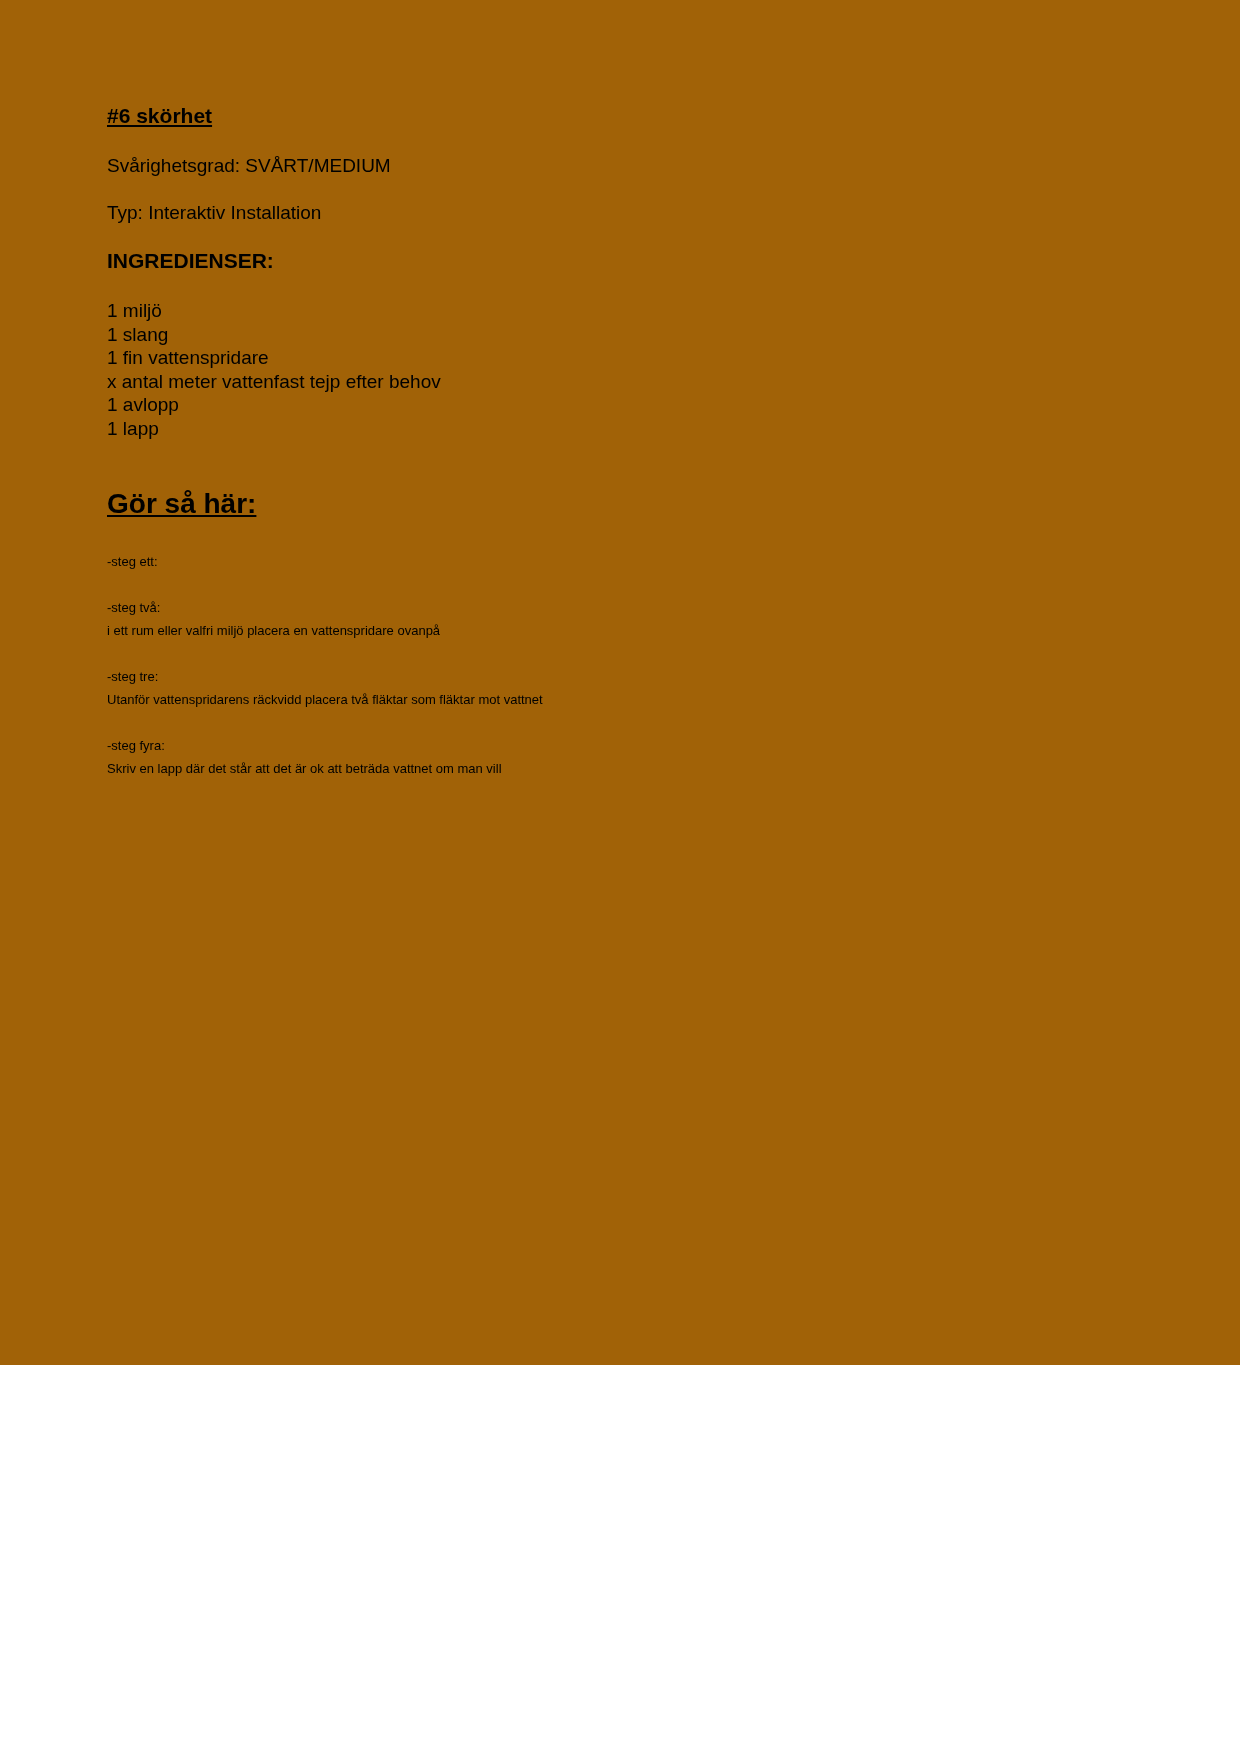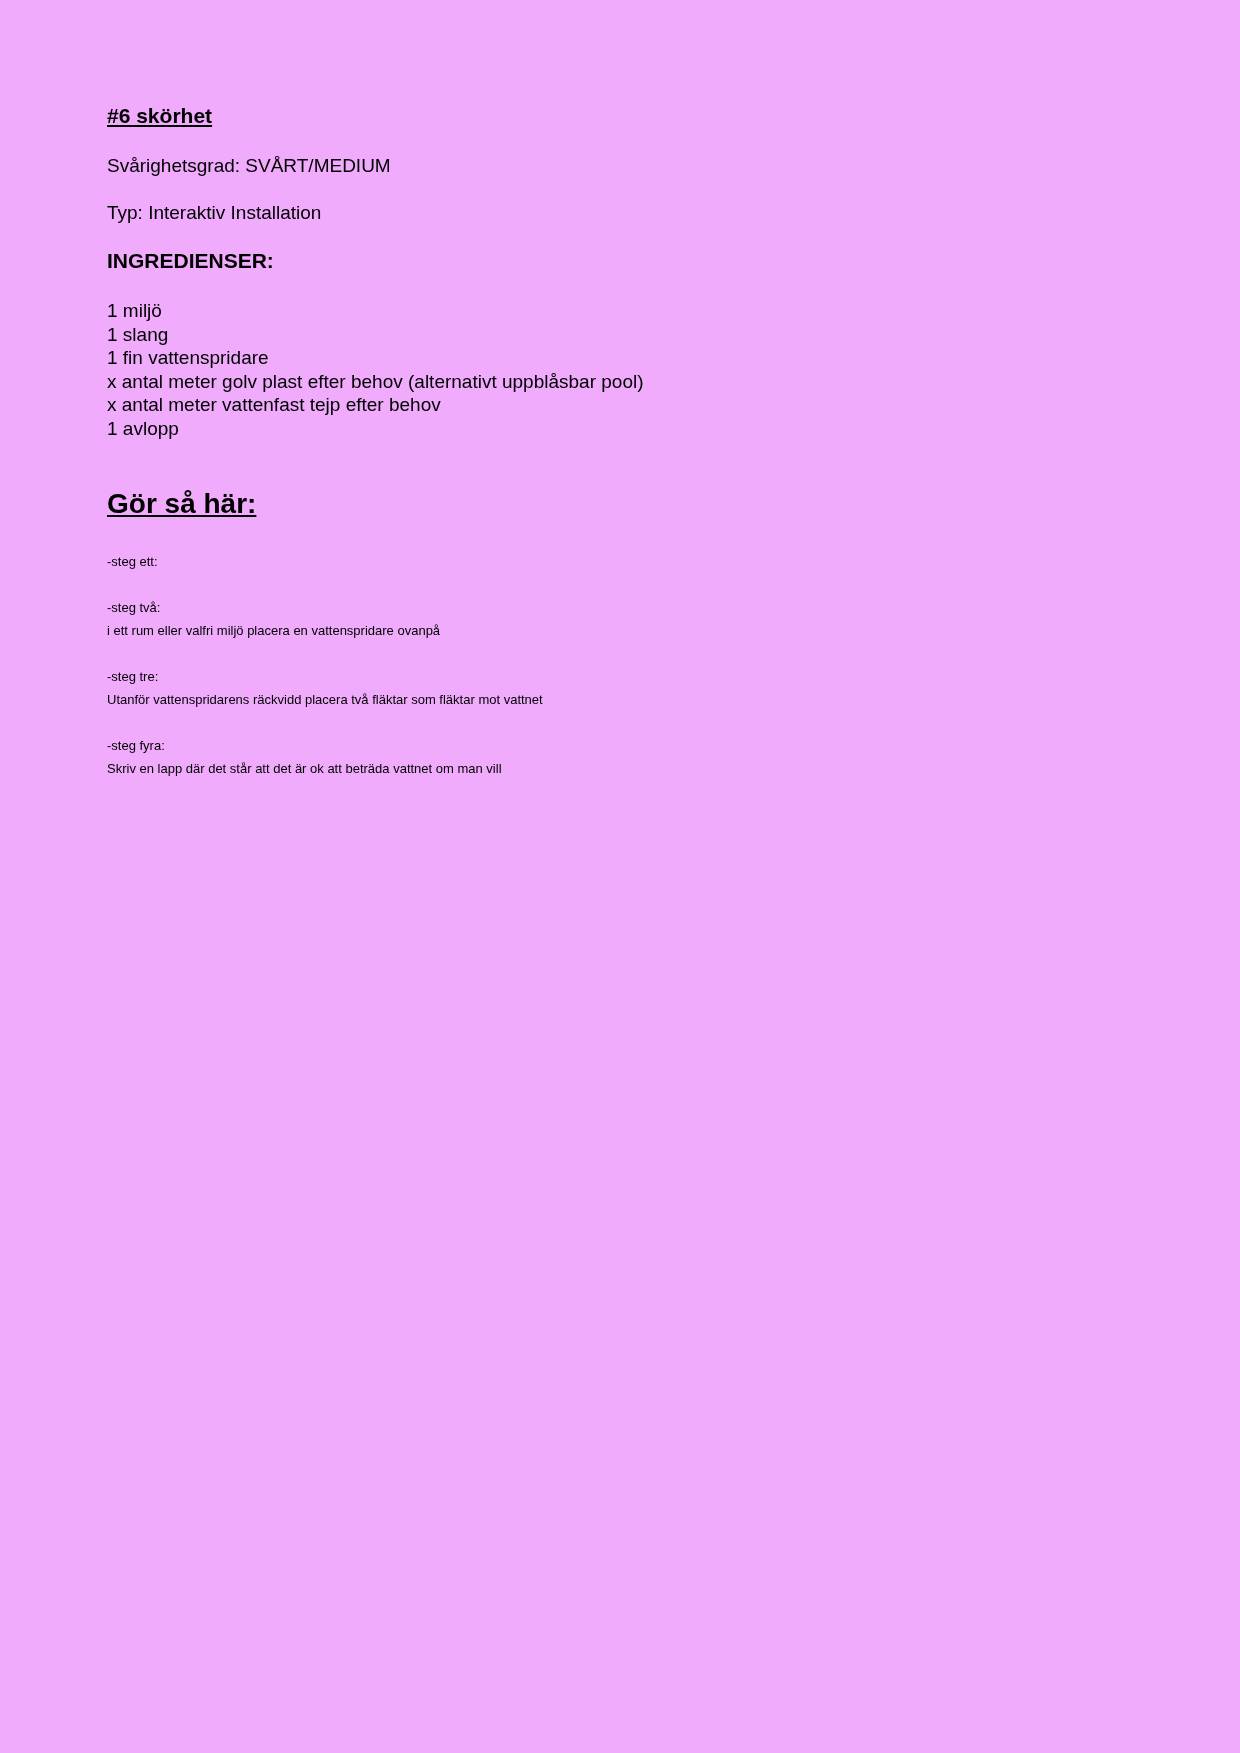"#6 skörhet" .page { background: #f0abfc -> #a16207; height: 1753px -> 1365px }
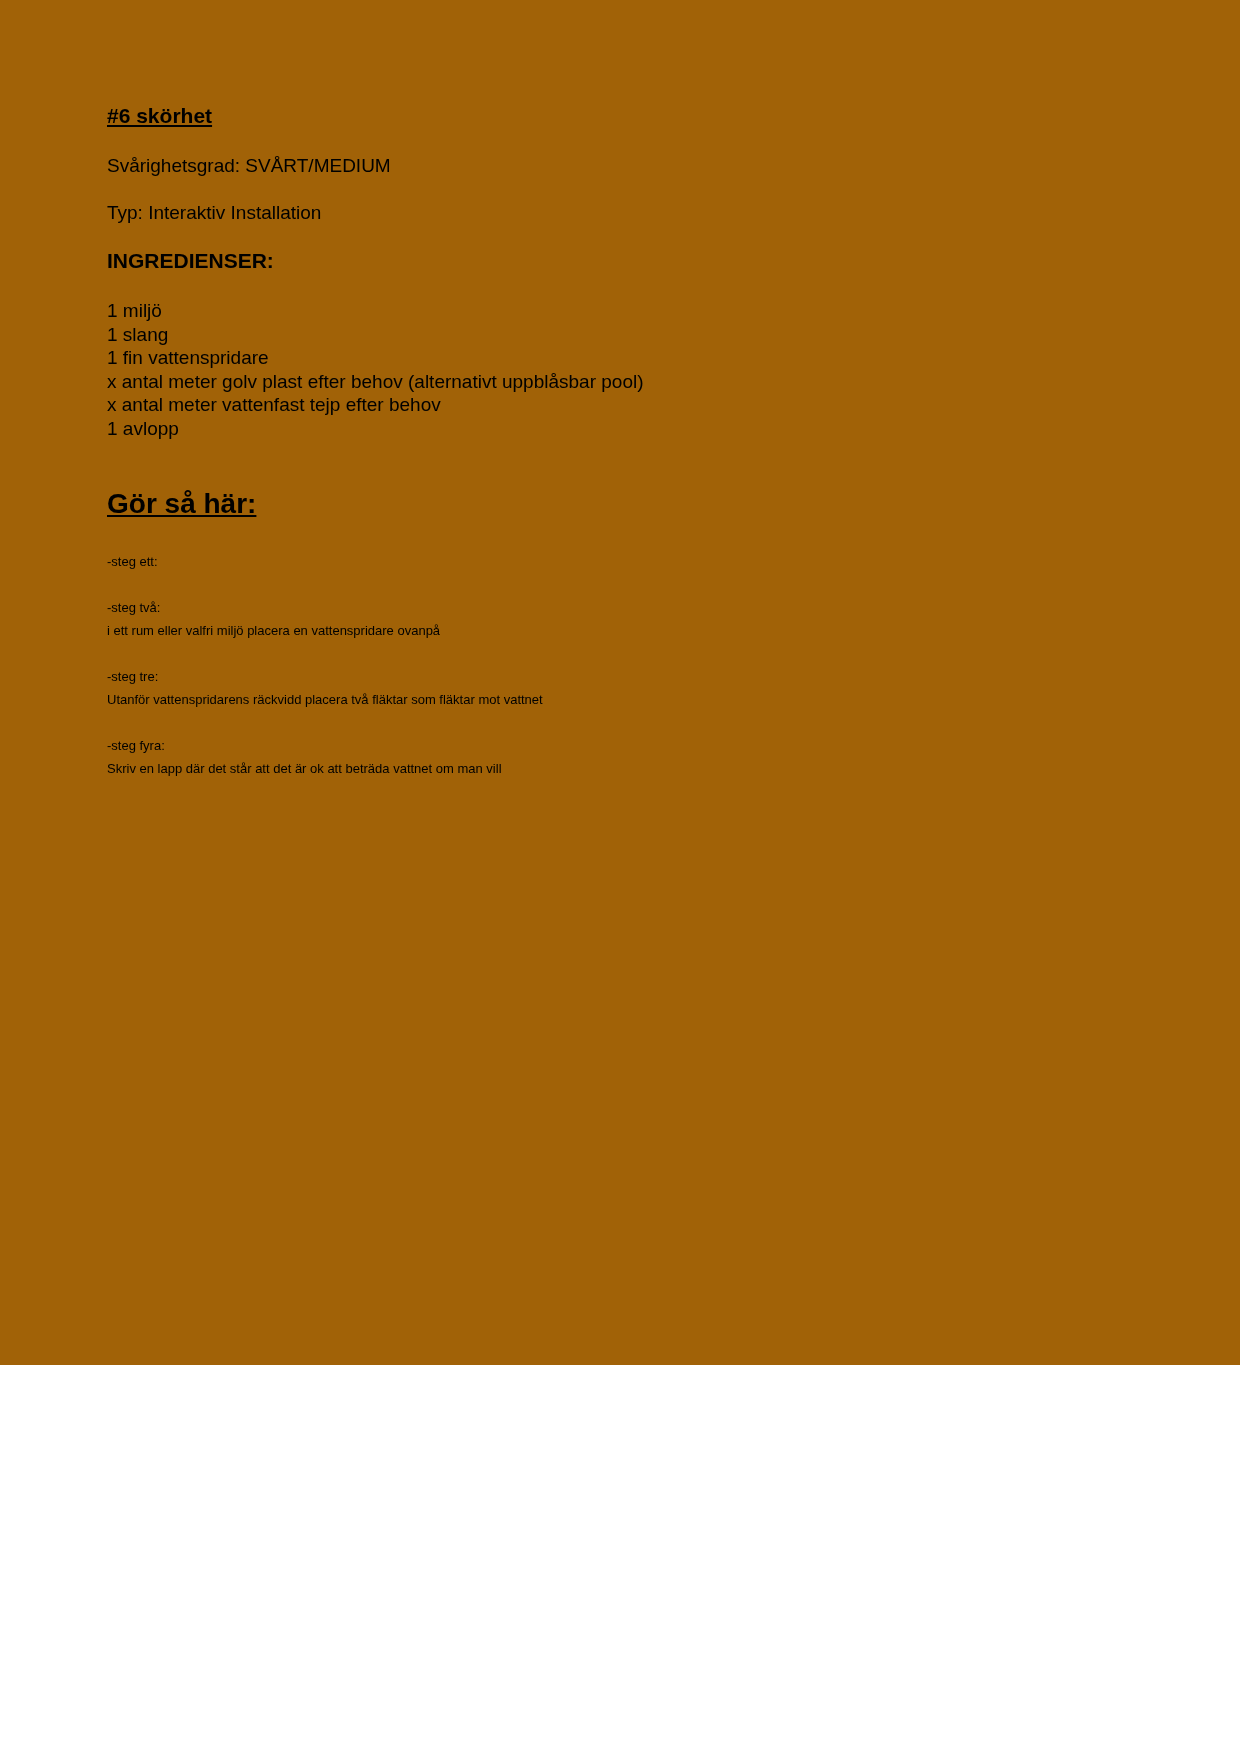"x antal meter golv plast" div { html: <div>x antal meter golv plast efter behov (alternativt uppblåsbar pool)</div> -> none }
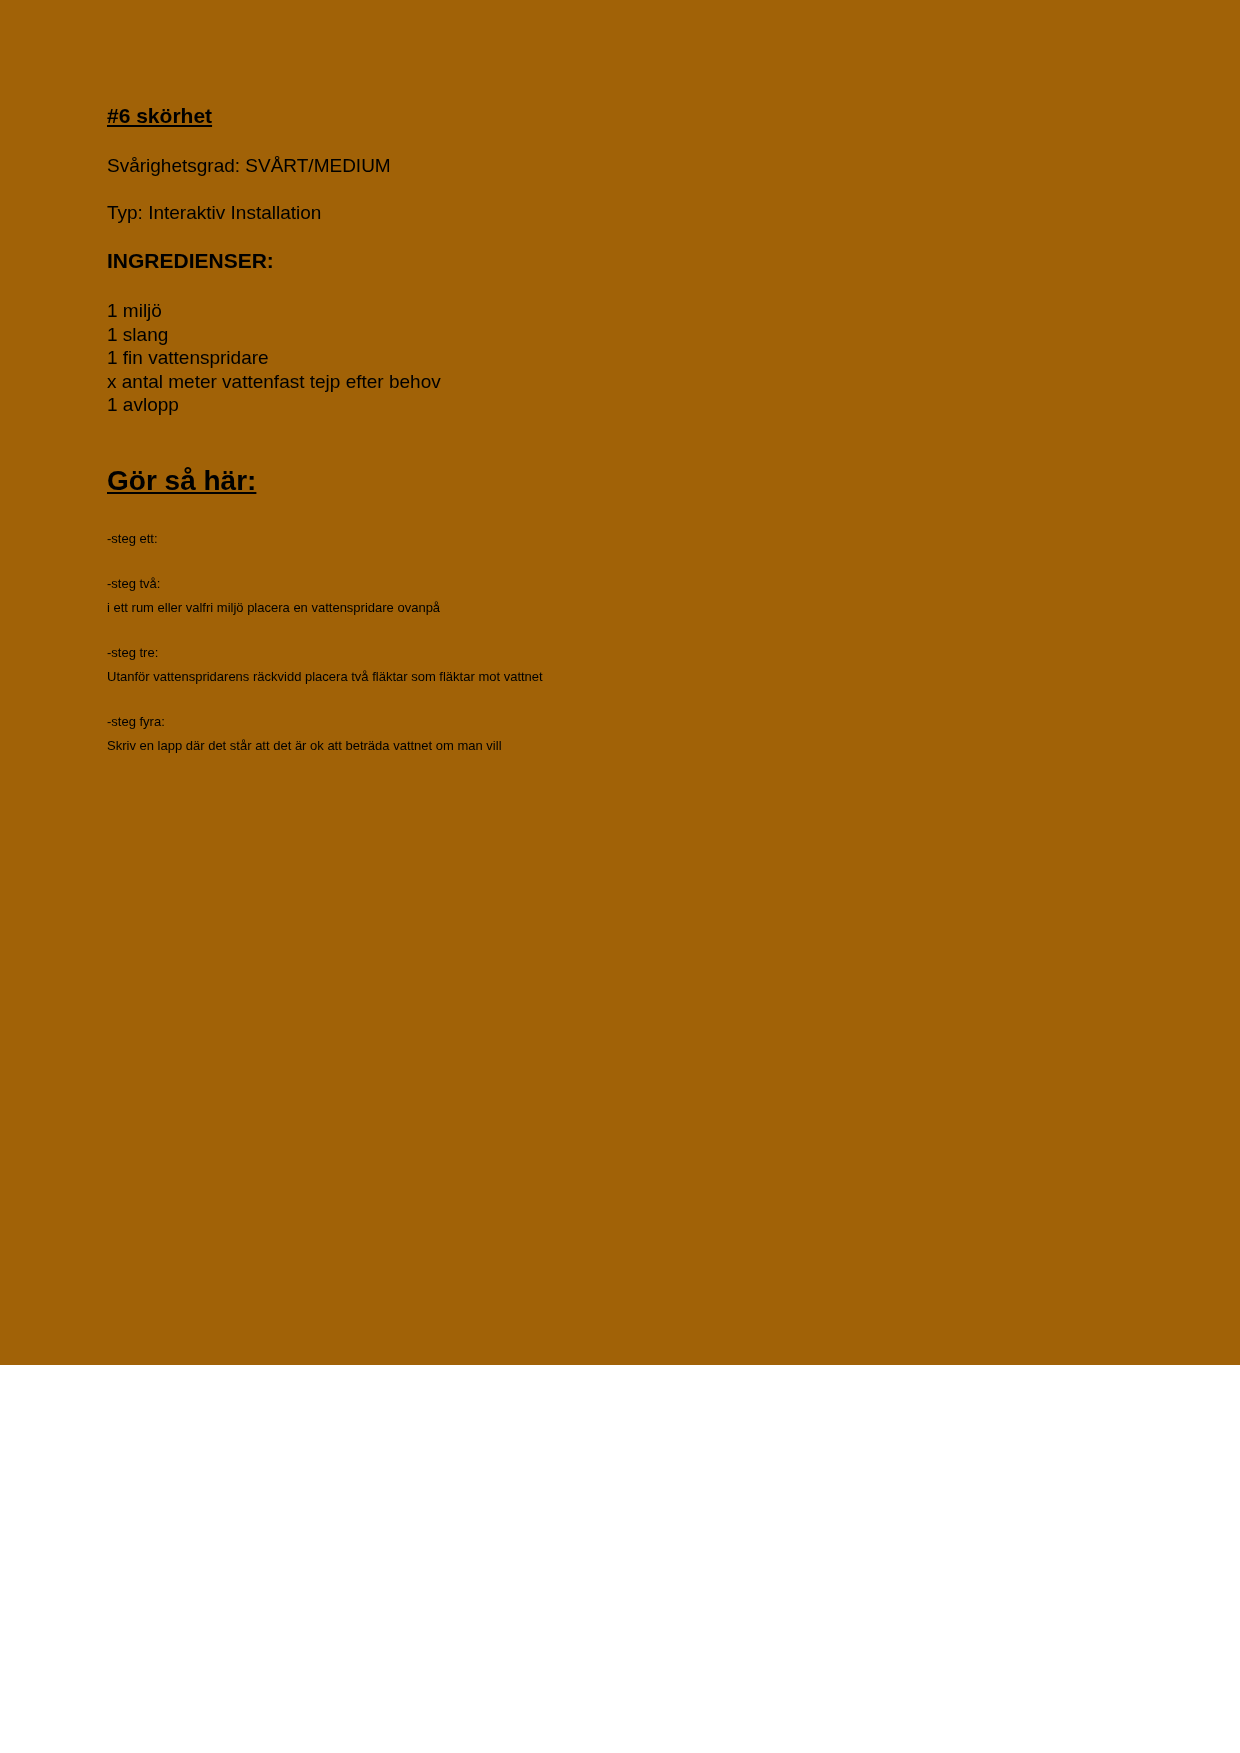"1 lapp" div { html: none -> <div>1 lapp</div> }
